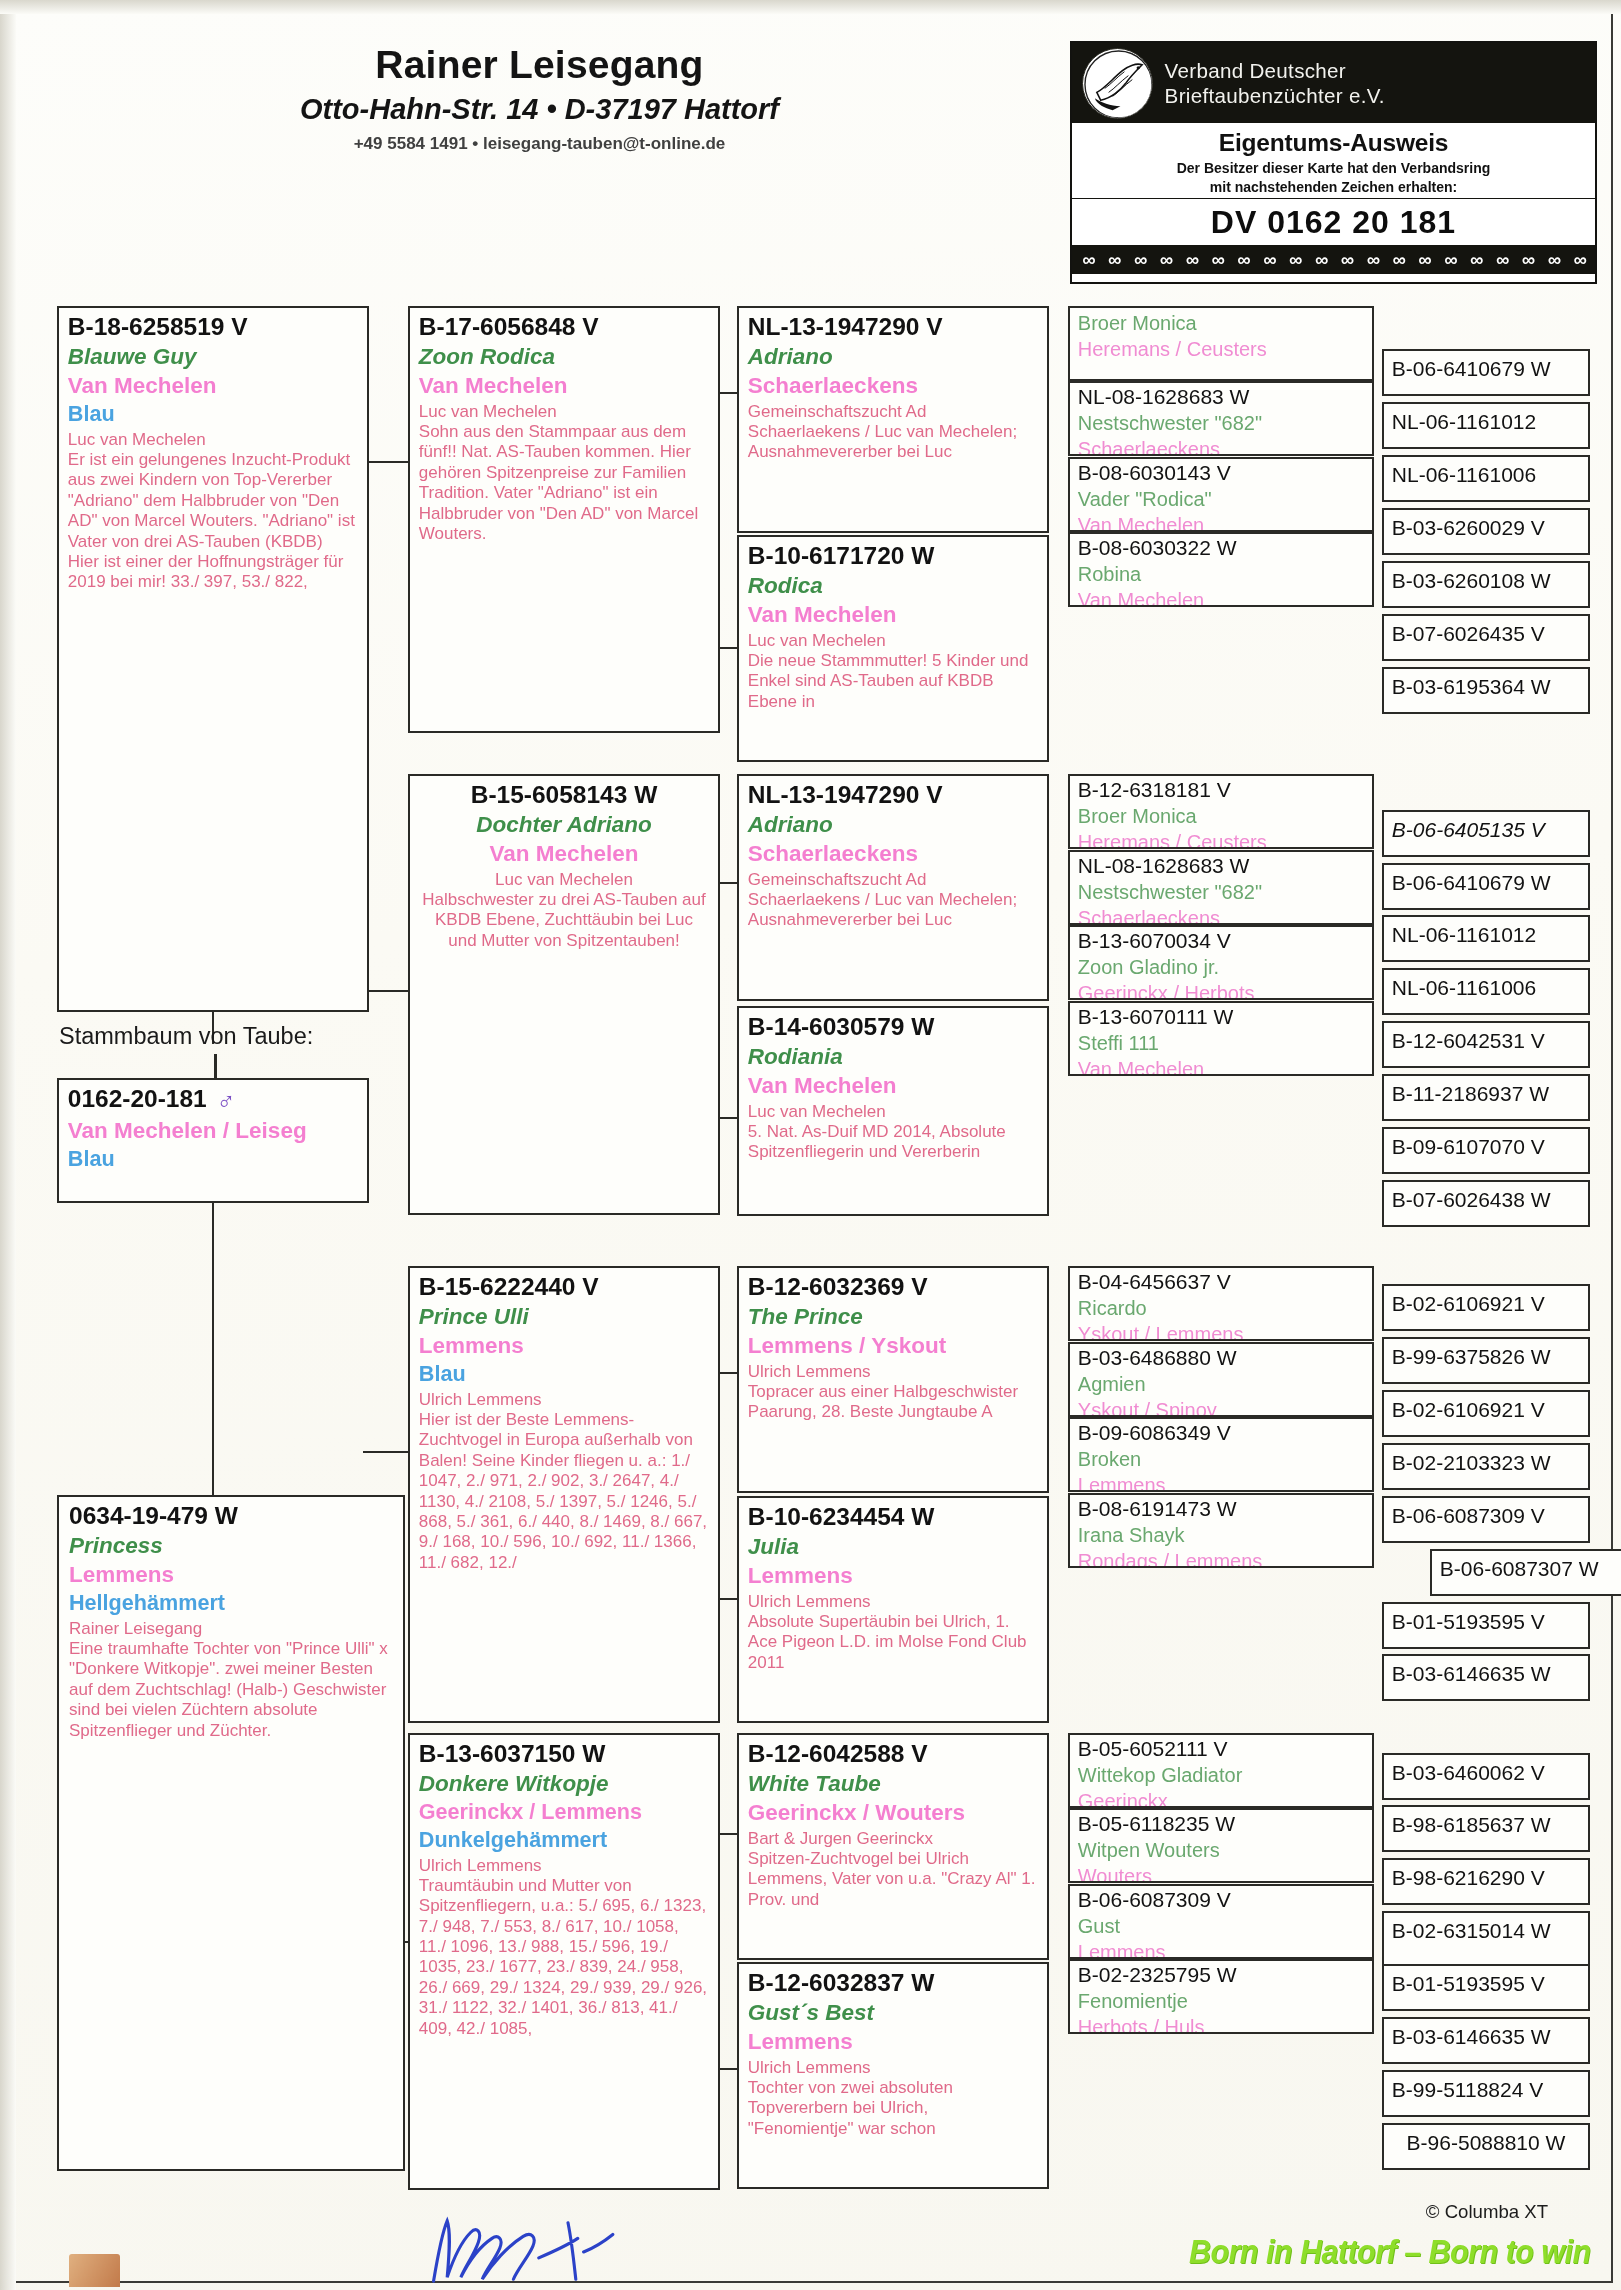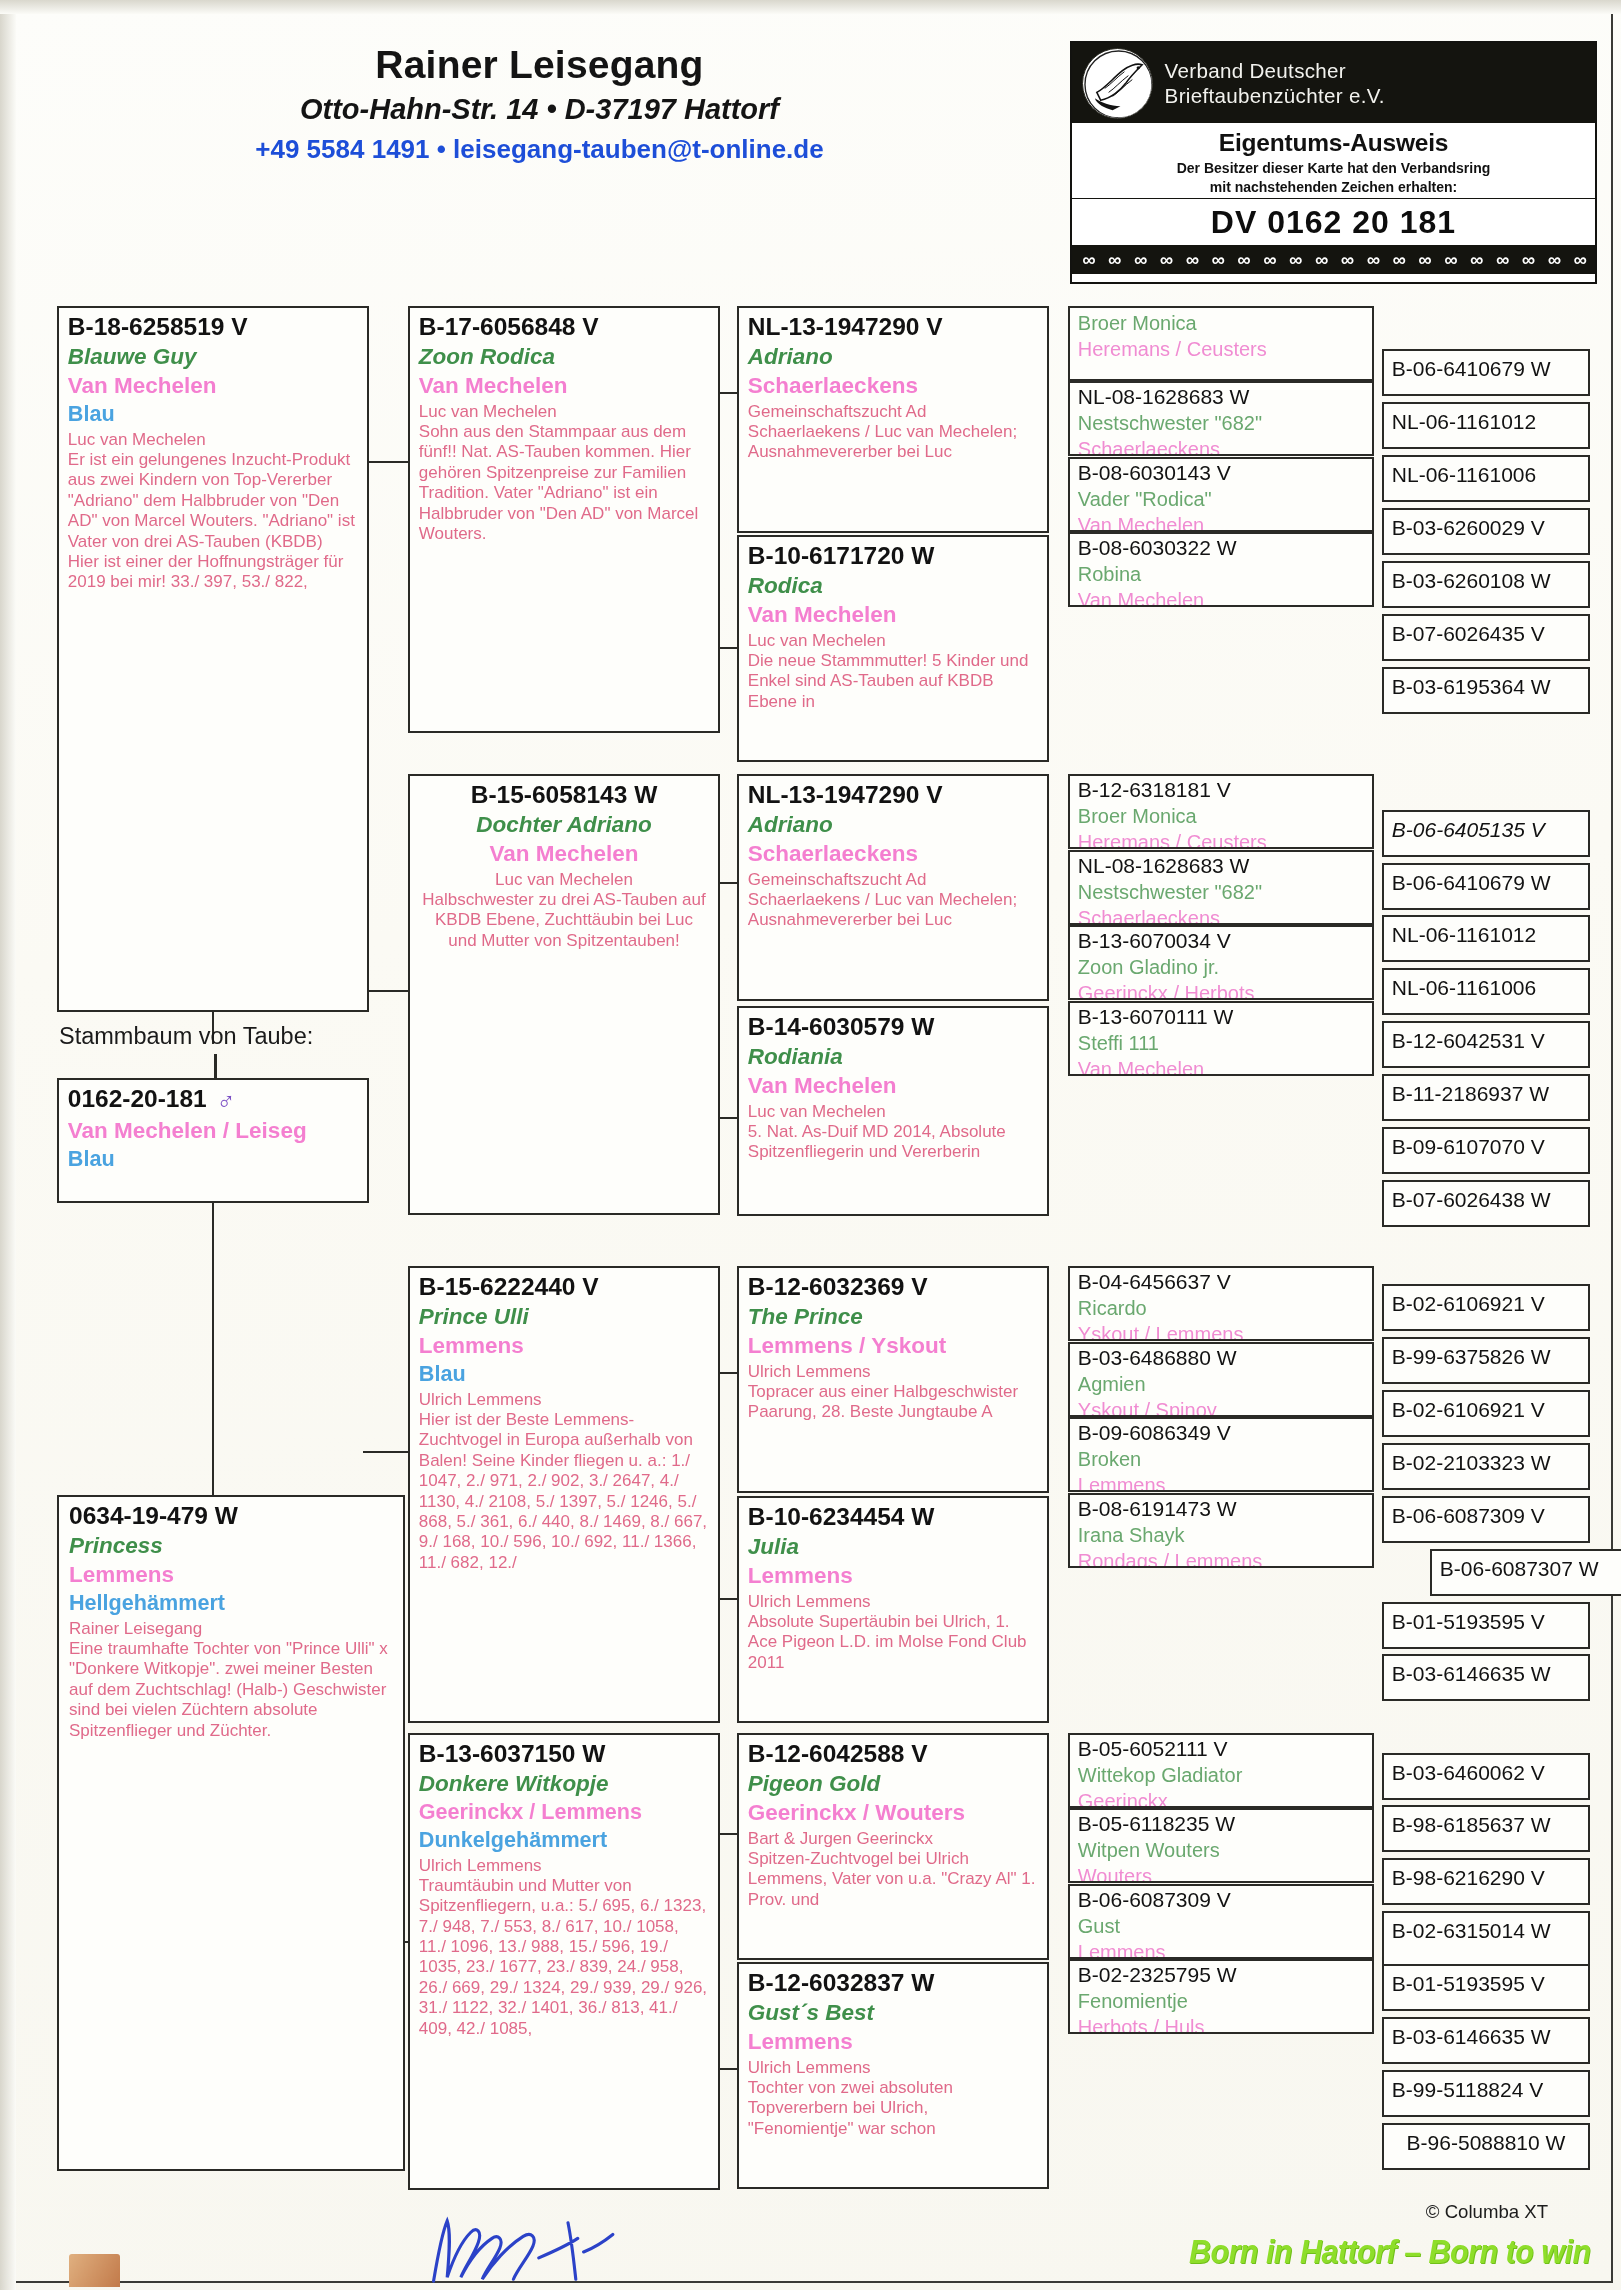"+49 5584 1491 •" .hdr-contact { color: #1d4ed8 -> #404040; font-size: 26px -> 17px }
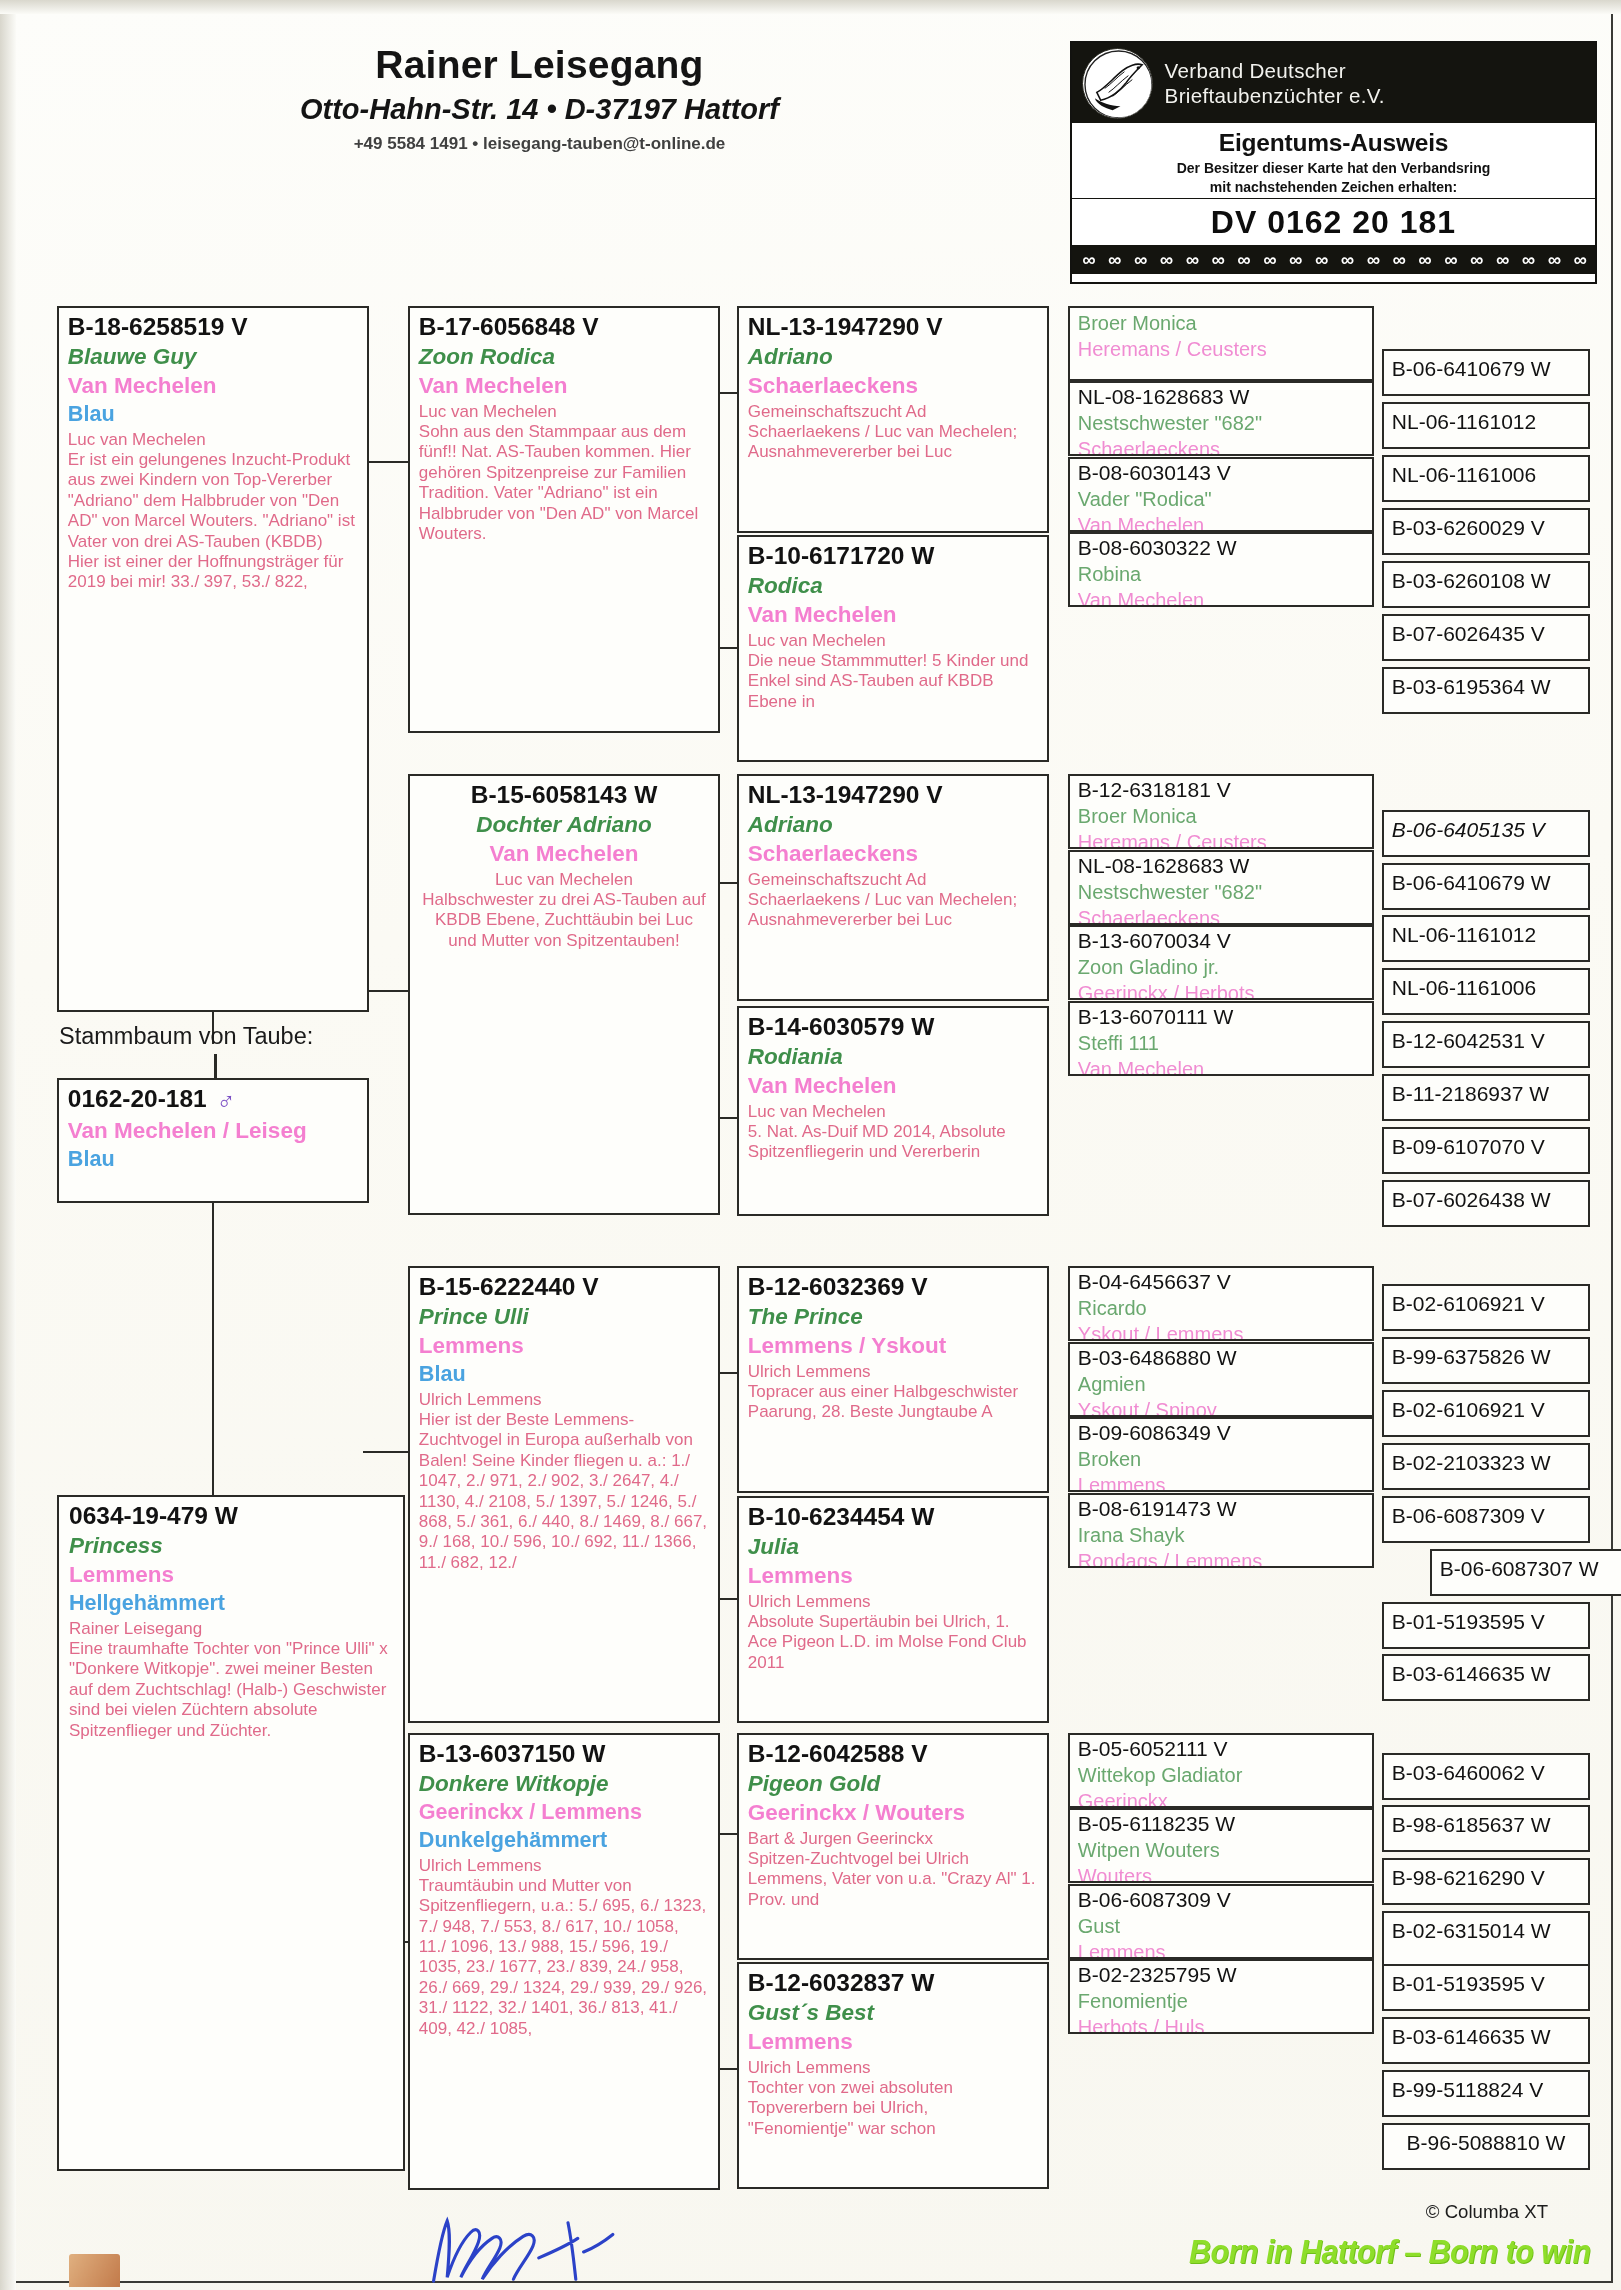"Pigeon Gold" div.nm { text: Pigeon Gold -> White Taube }
